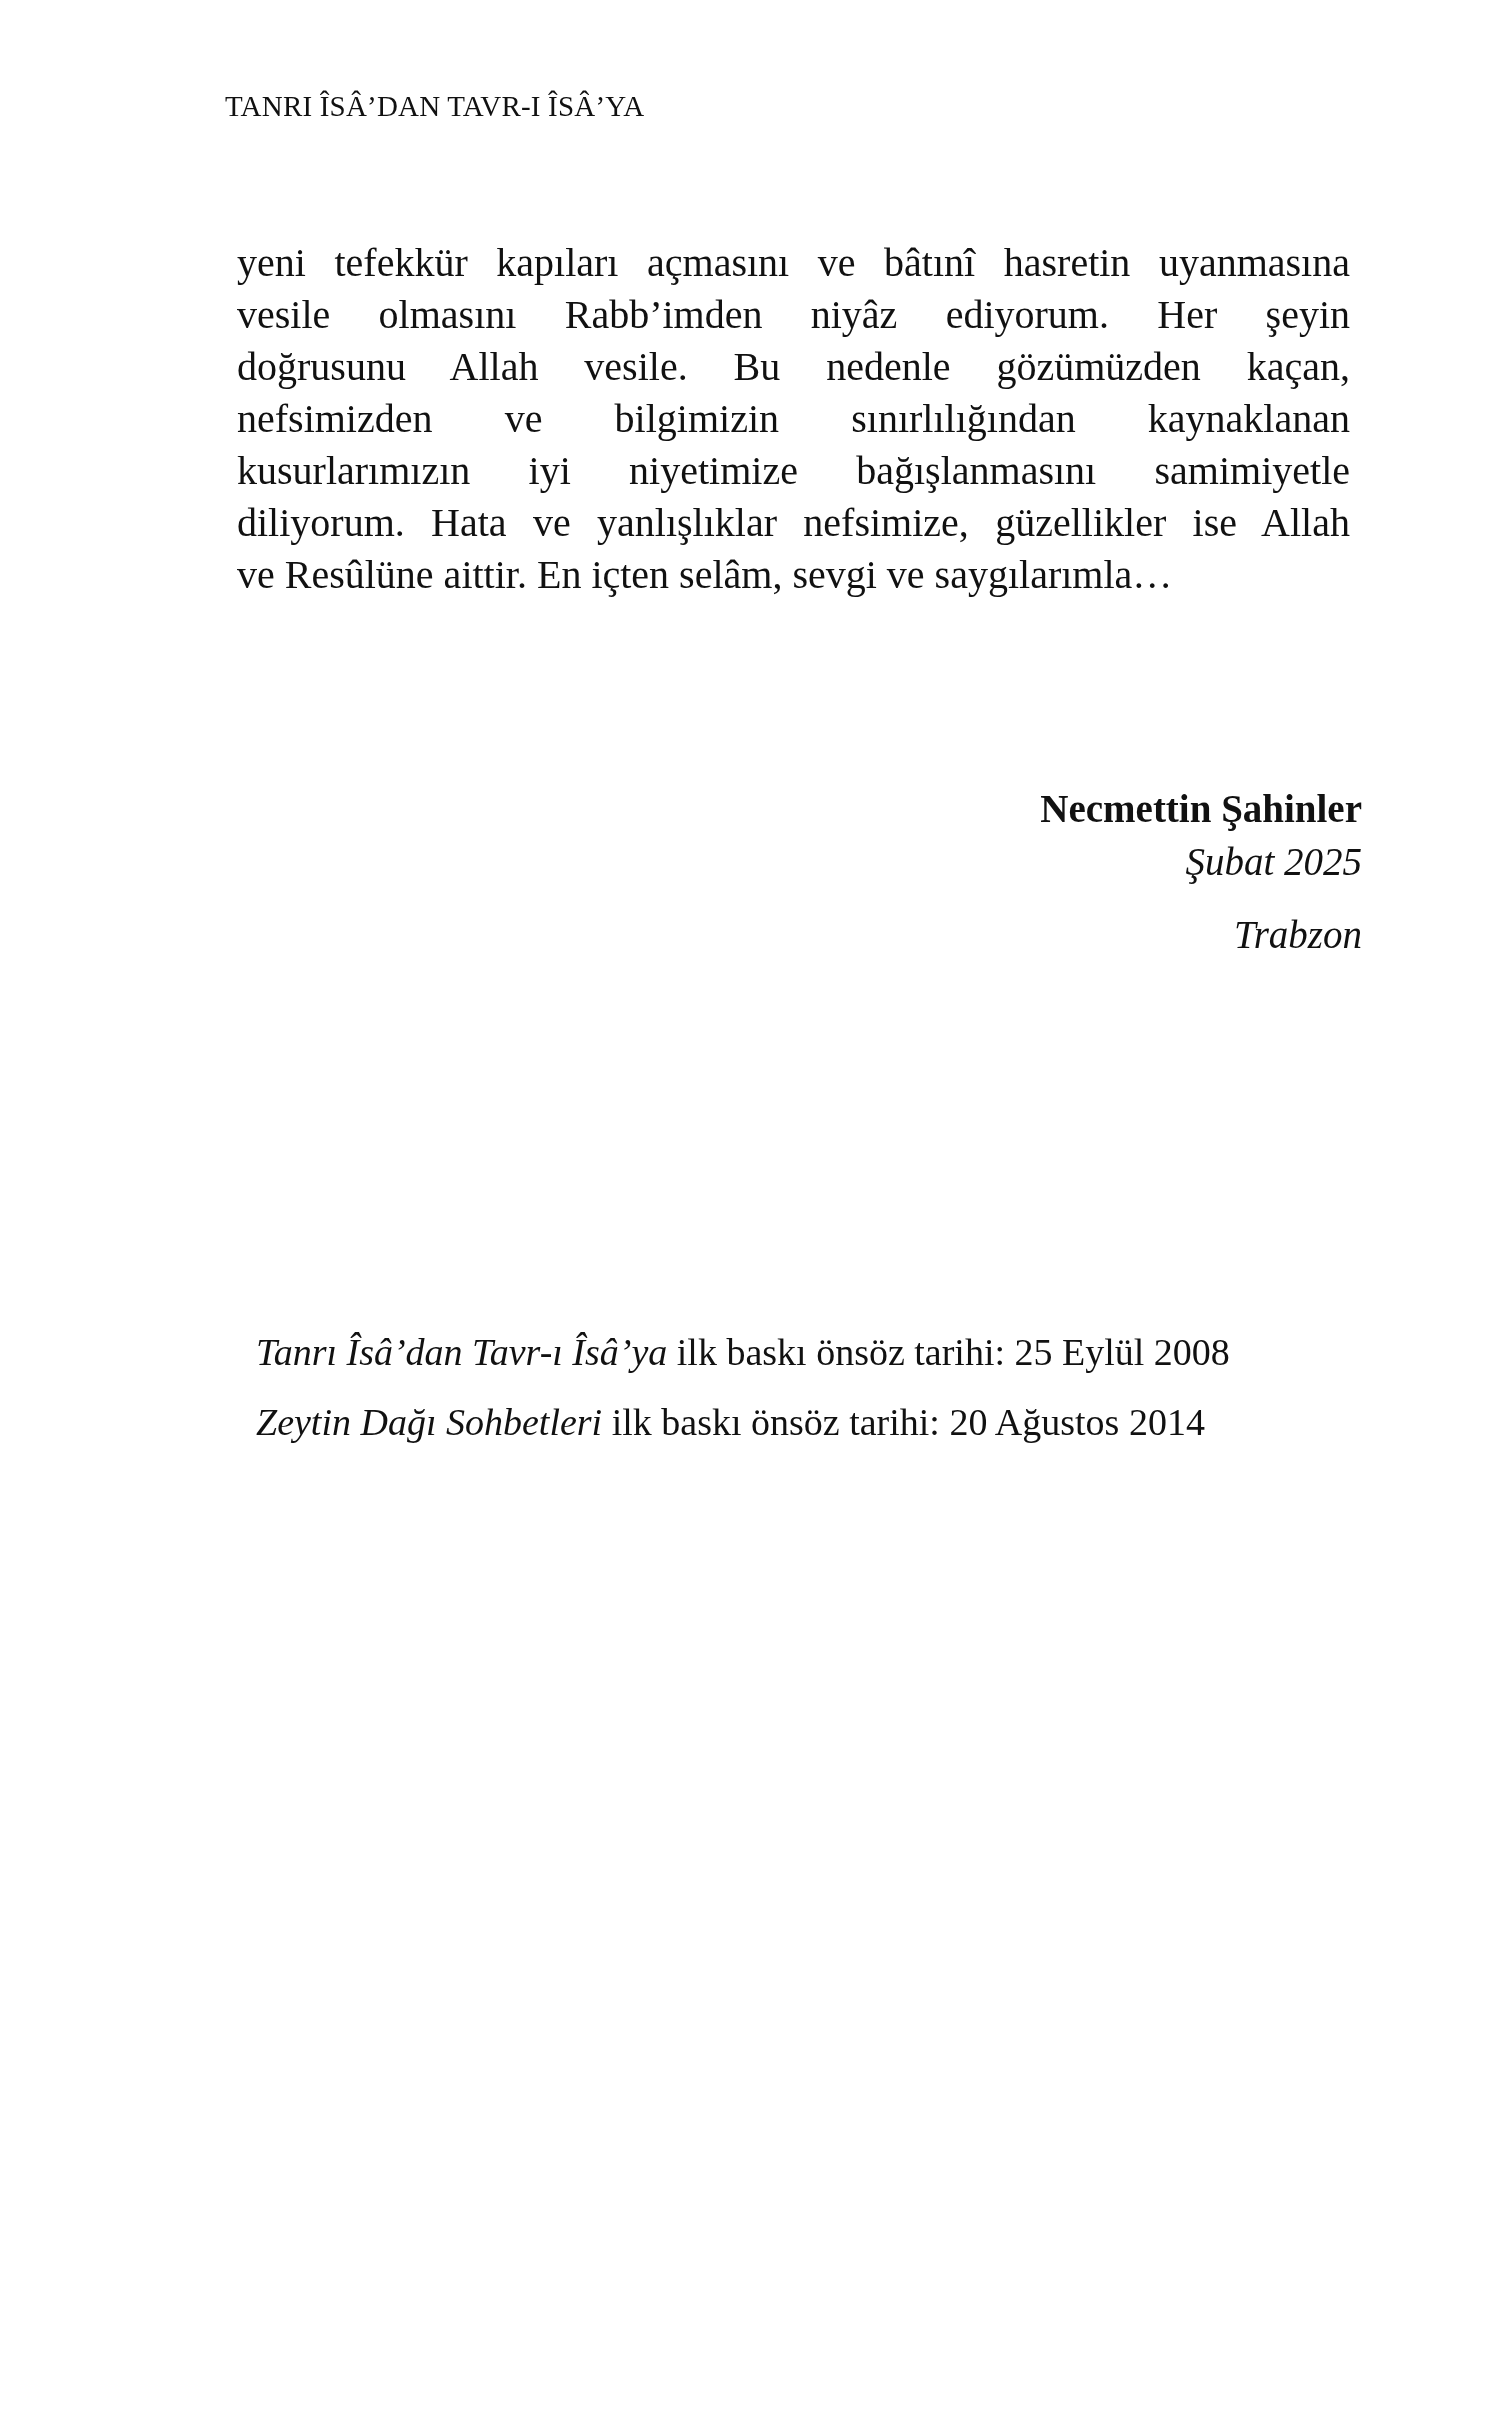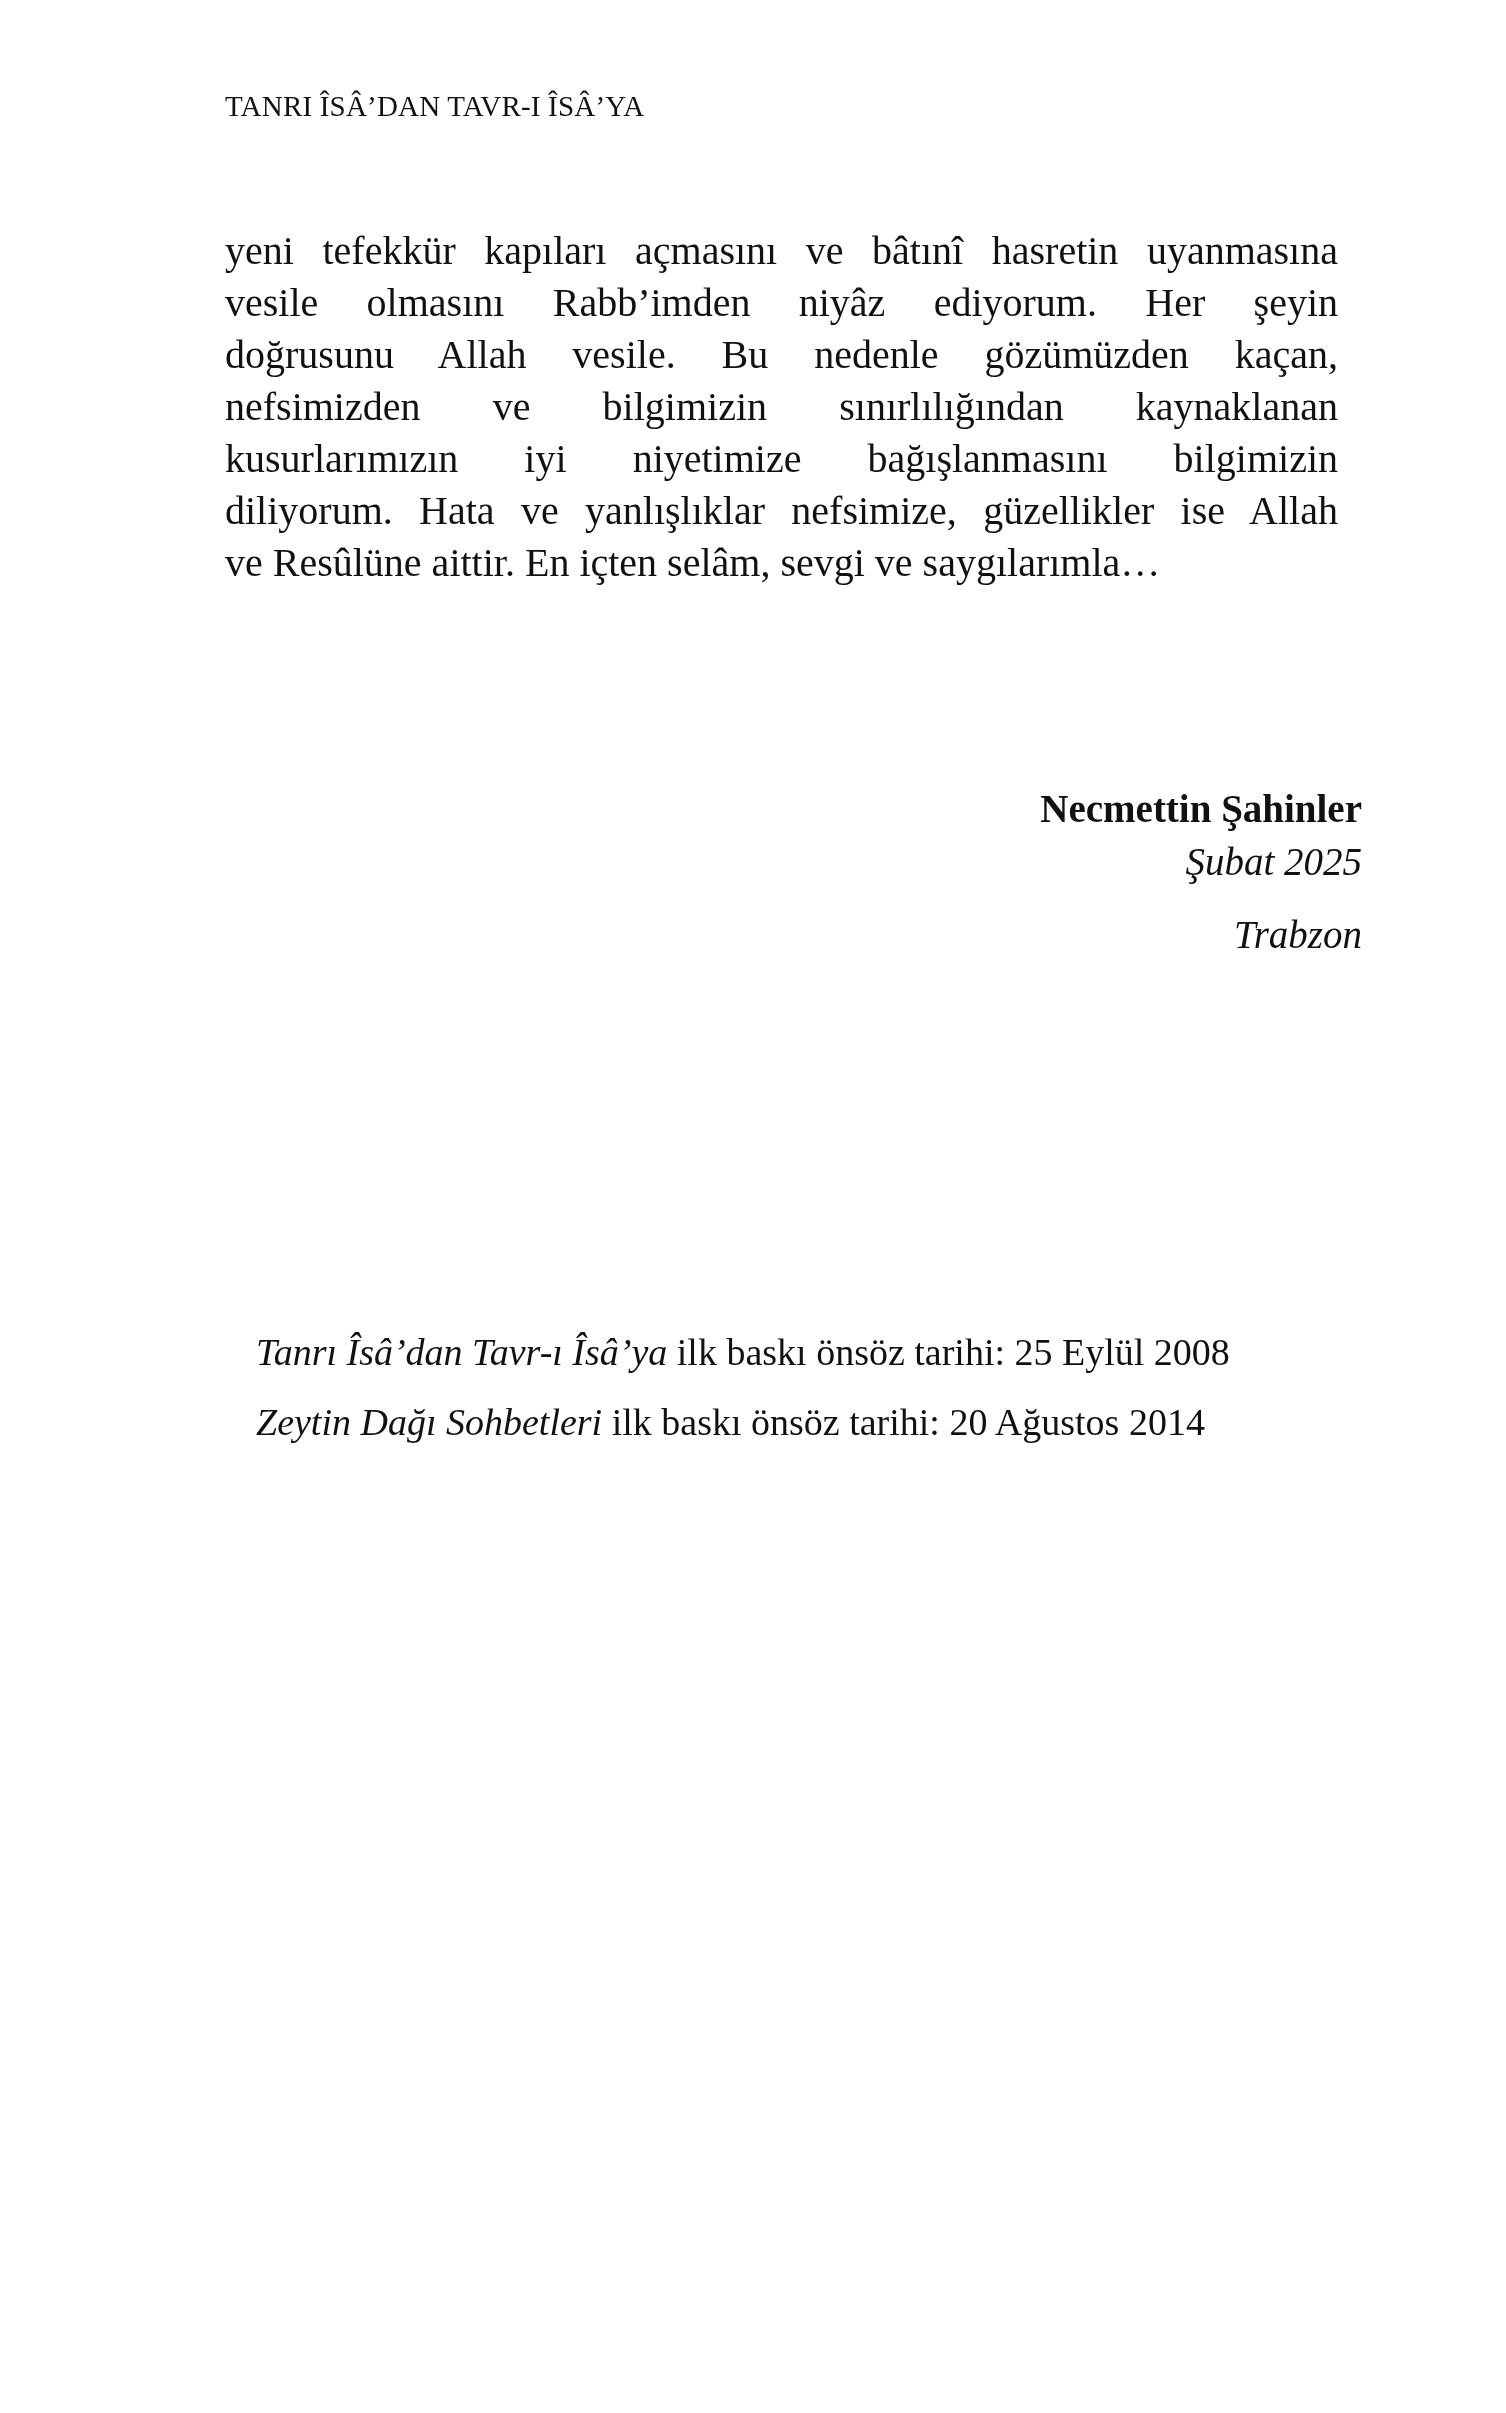"yeni tefekkür kapıları açmasını ve" .body-text { margin: 0 -> 12px }
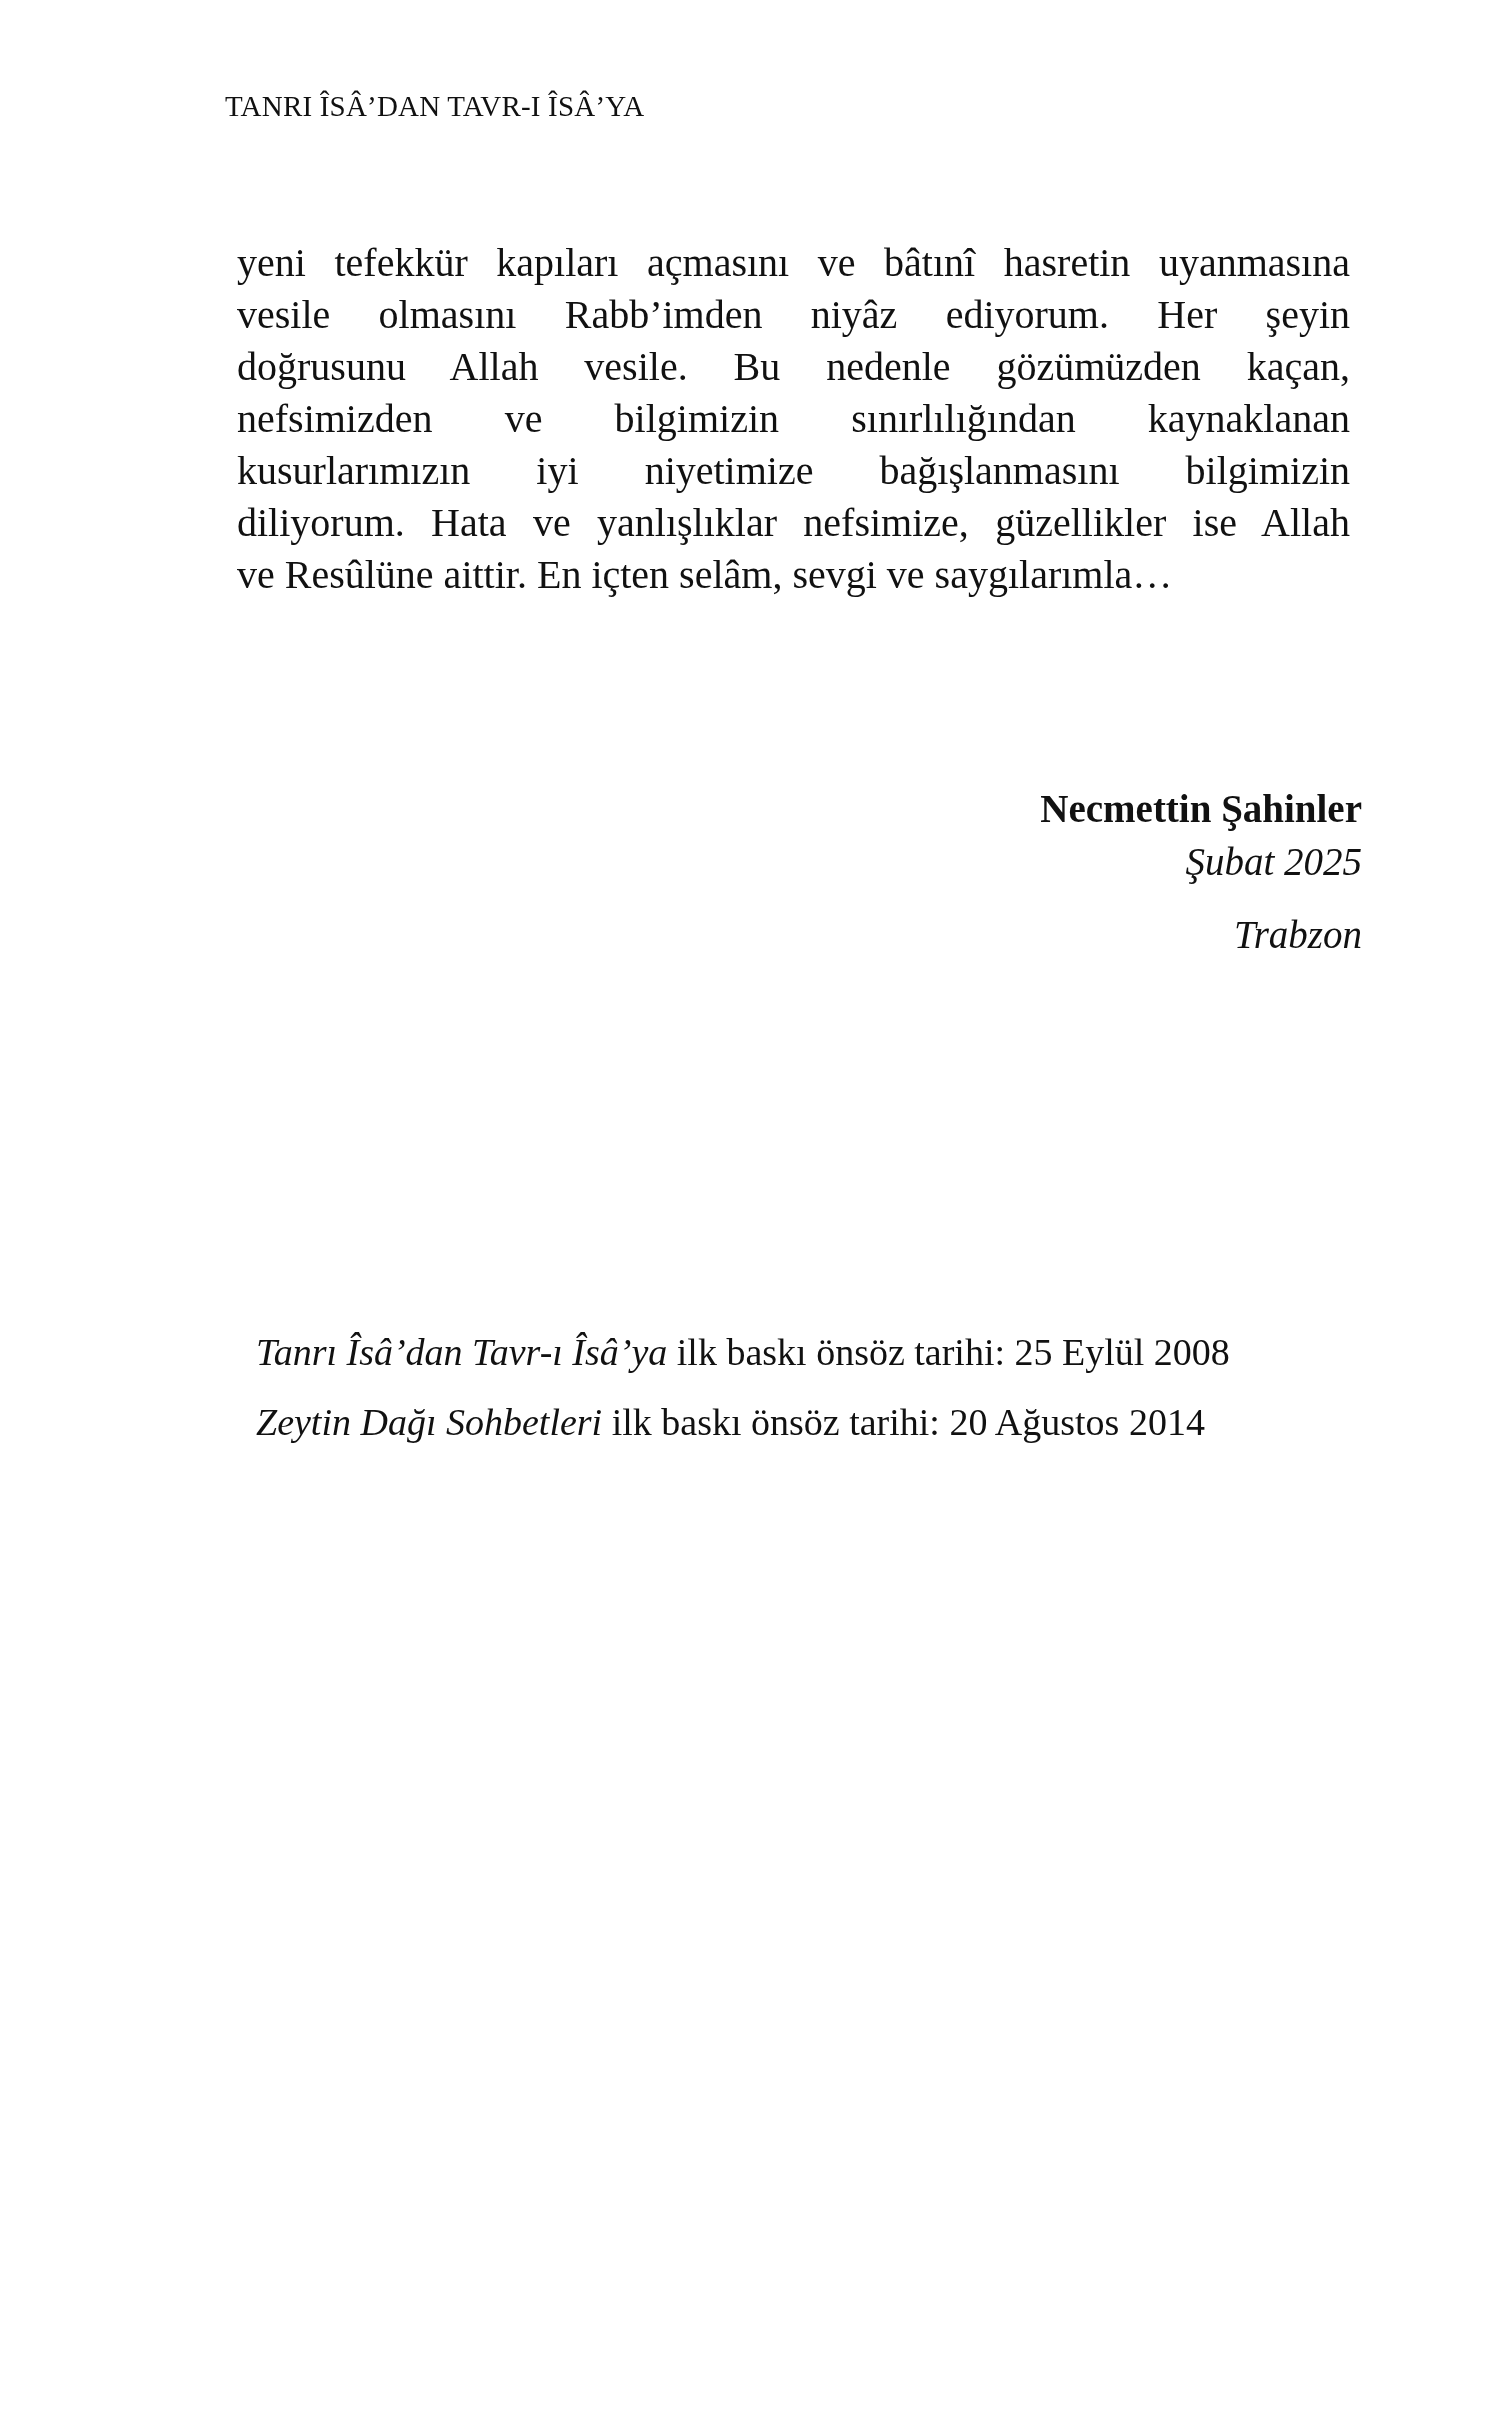"kusurlarımızın iyi niyetimize" span.body-line { text: bilgimizin -> samimiyetle }
